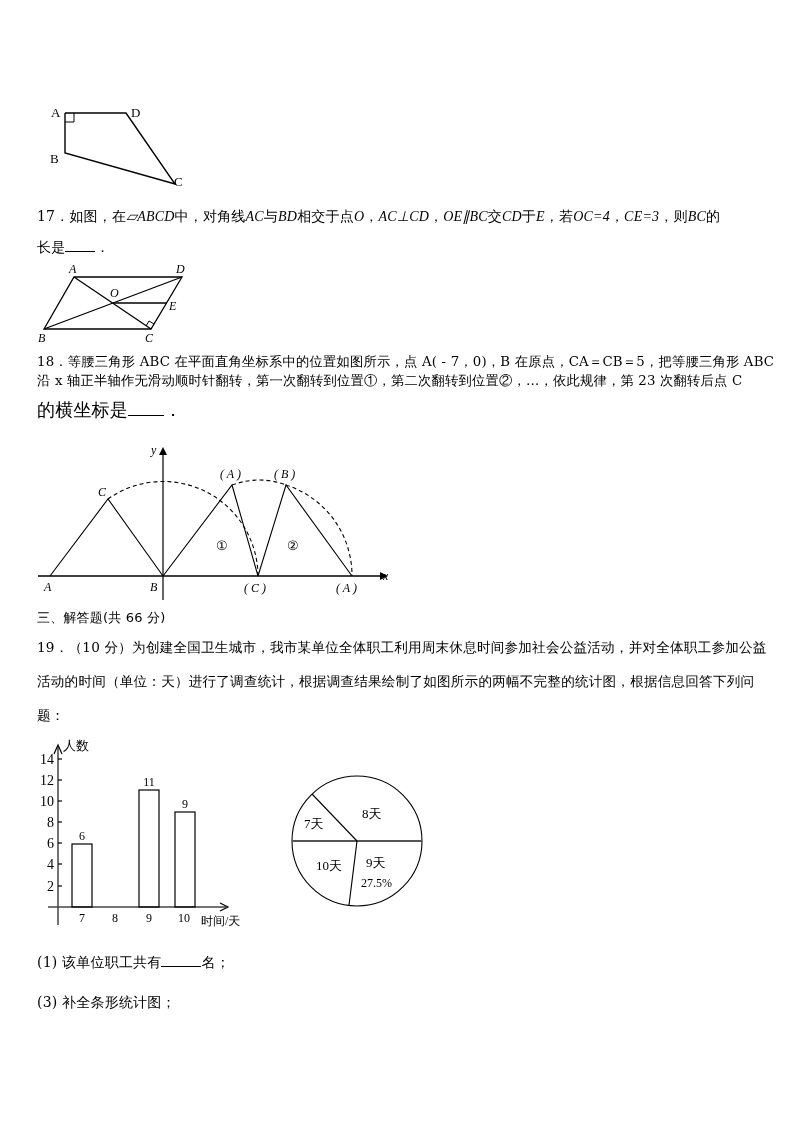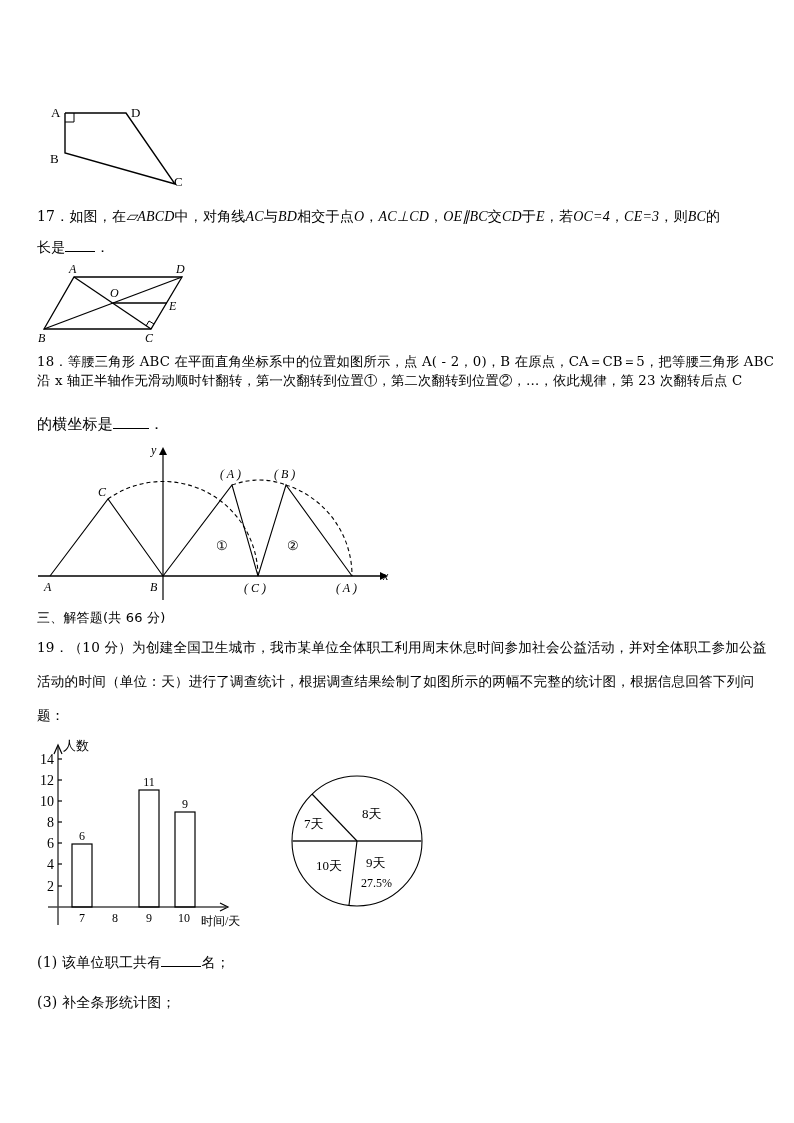"18．等腰三角形 ABC 在平面直角坐标系中的位置如图所示，点 A( -" div.line { text: 2 -> 7 }
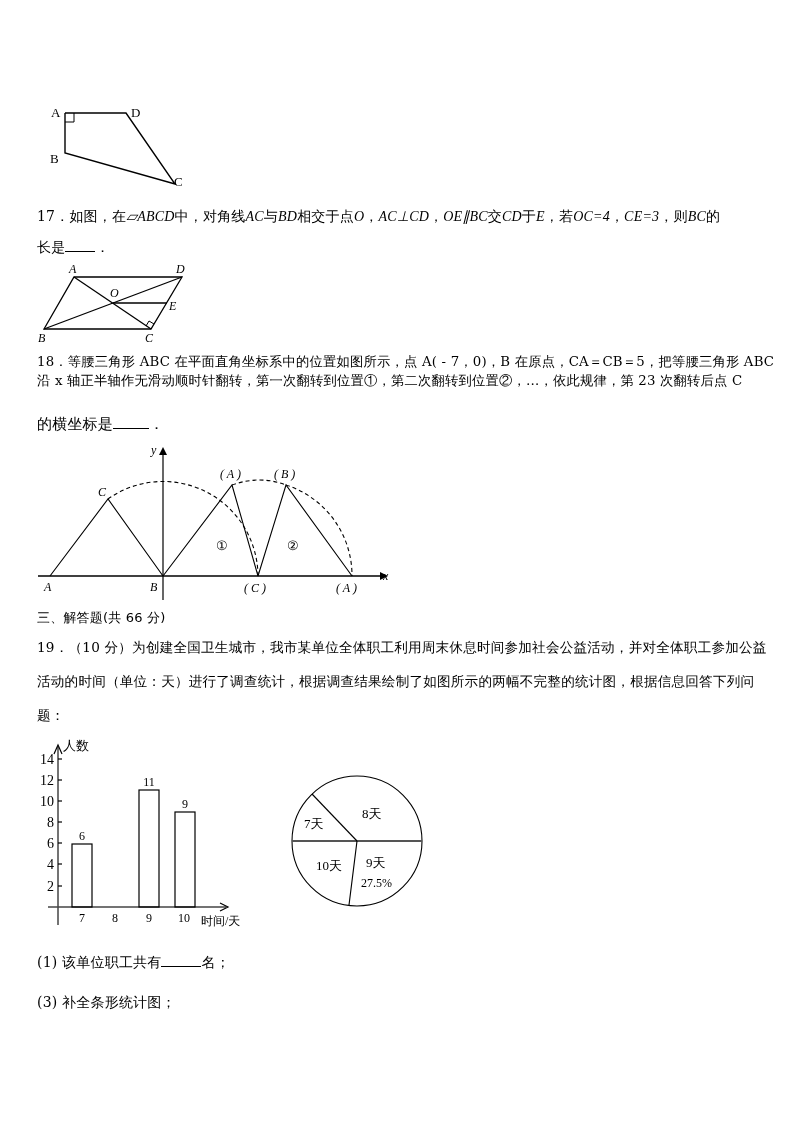"的横坐标是 ．" div.line { font-size: 15px -> 18px; top: 415px -> 401px }
